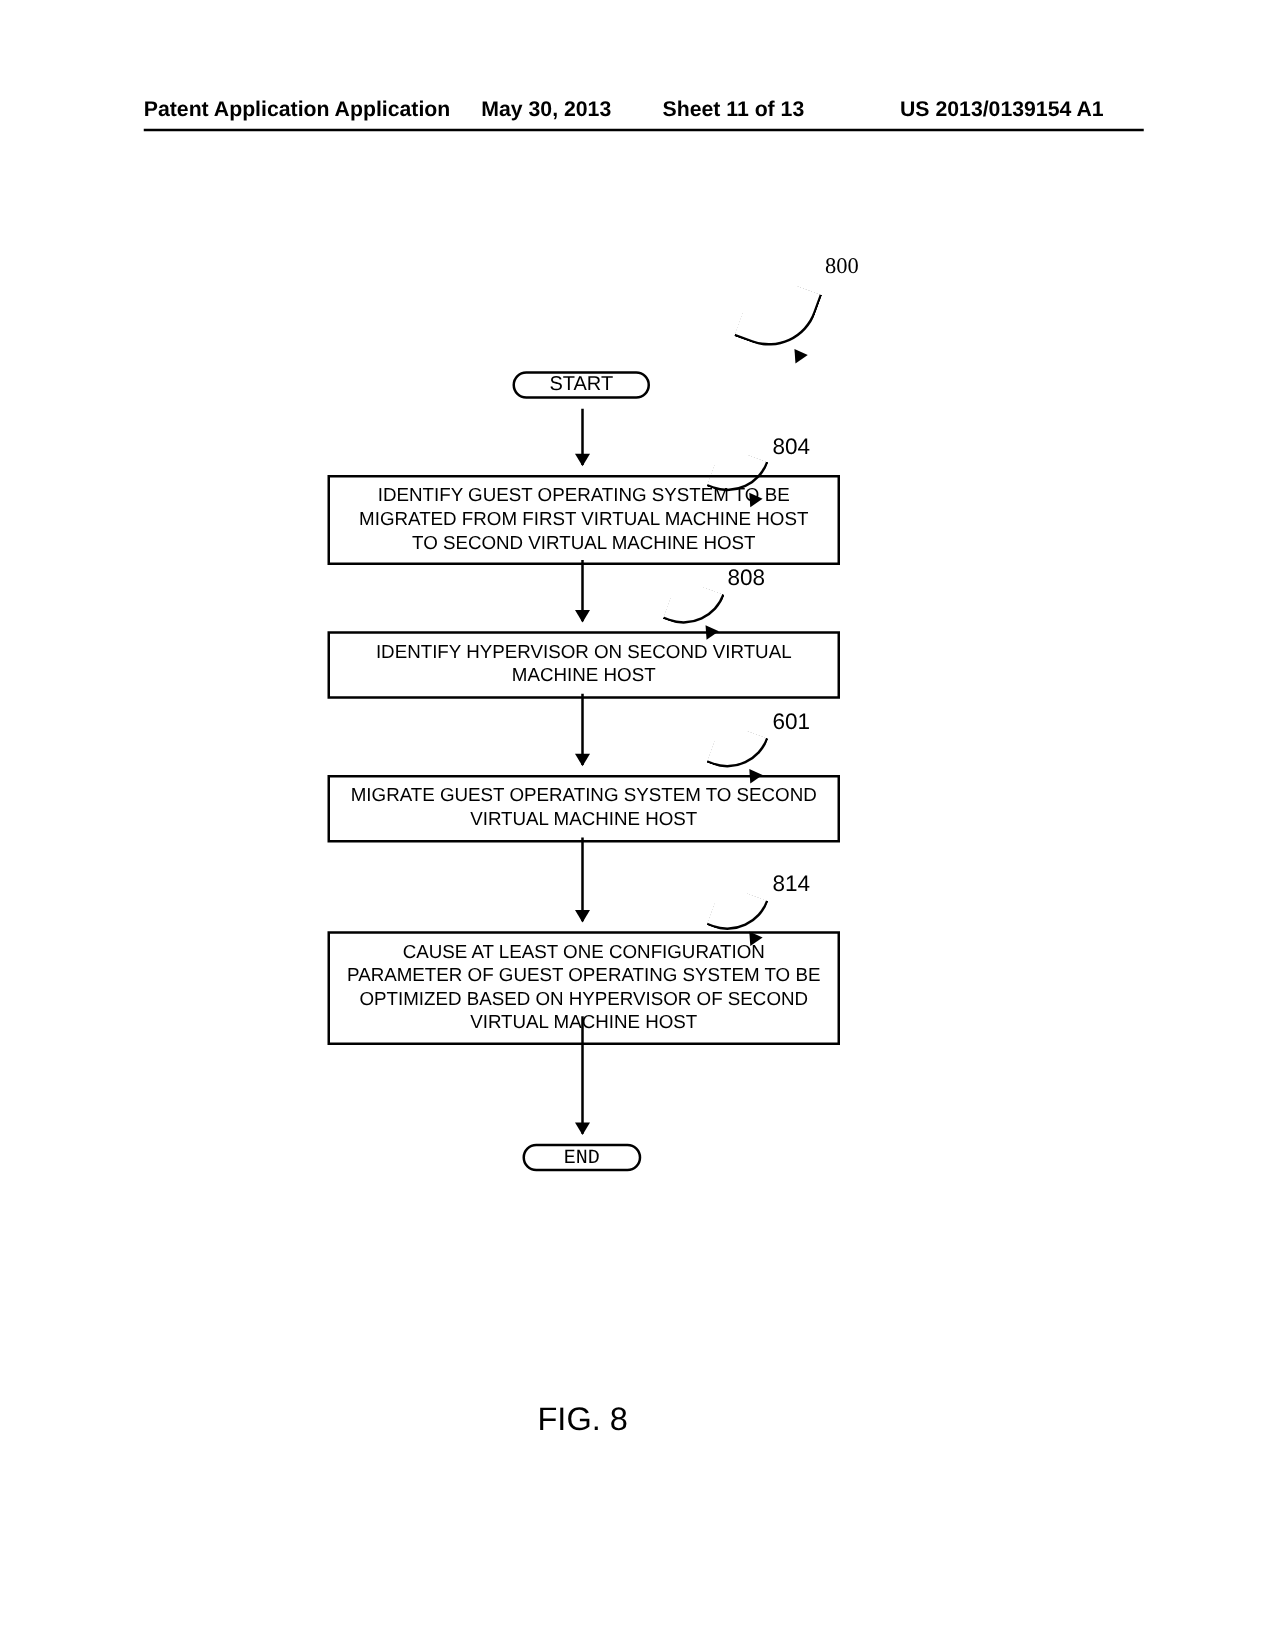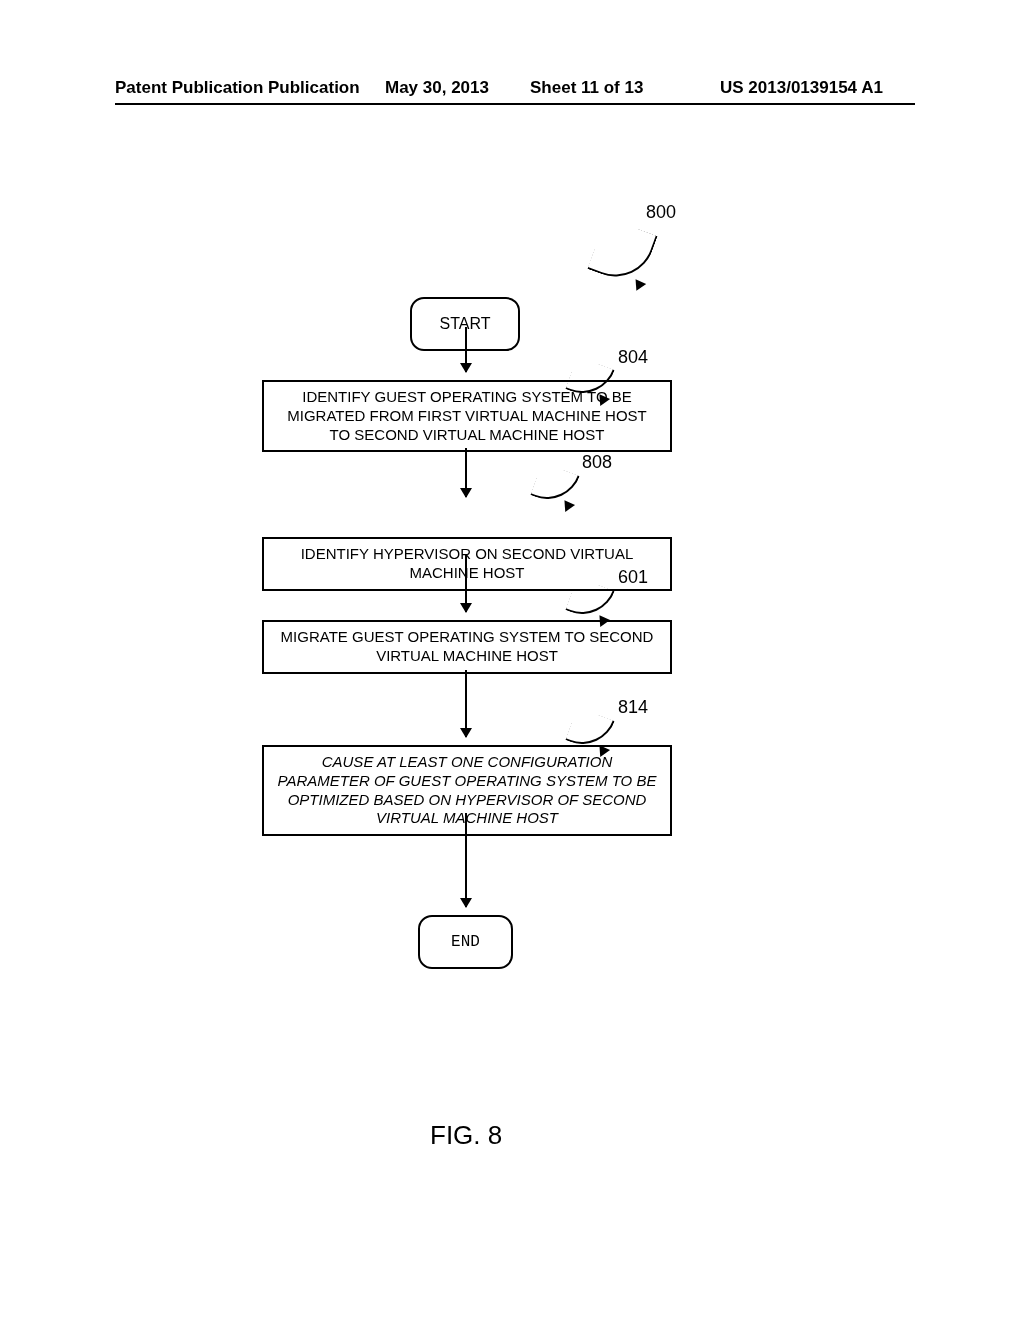"Patent Publication Publication" div.hdr { text: Publication Publication -> Application Application }
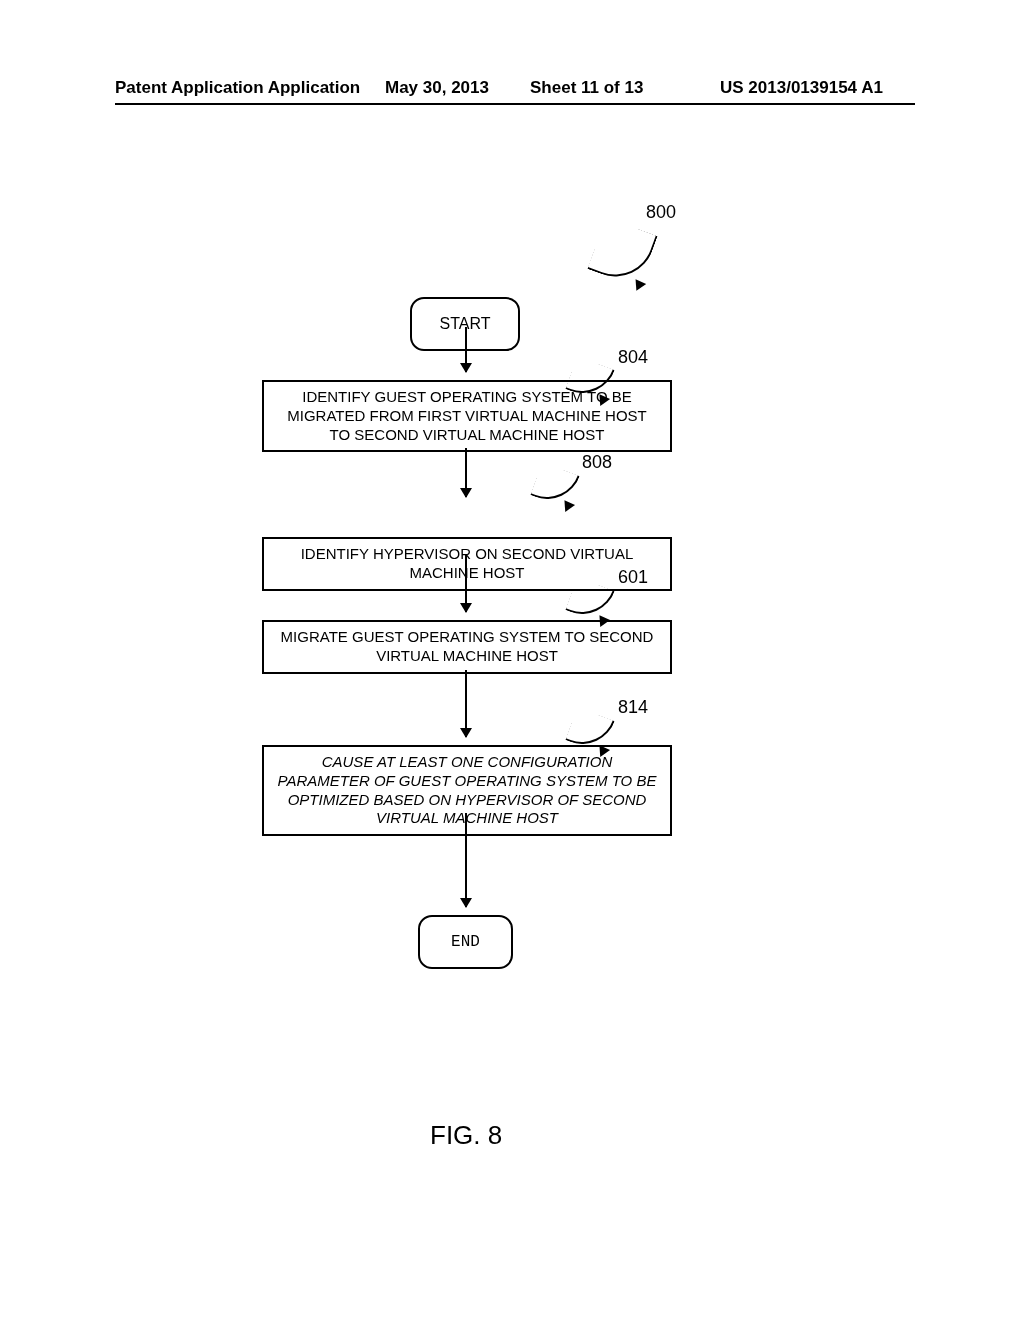"800" div.ref-num { font-family: none -> Liberation Serif, serif; left: 646px -> 660px }
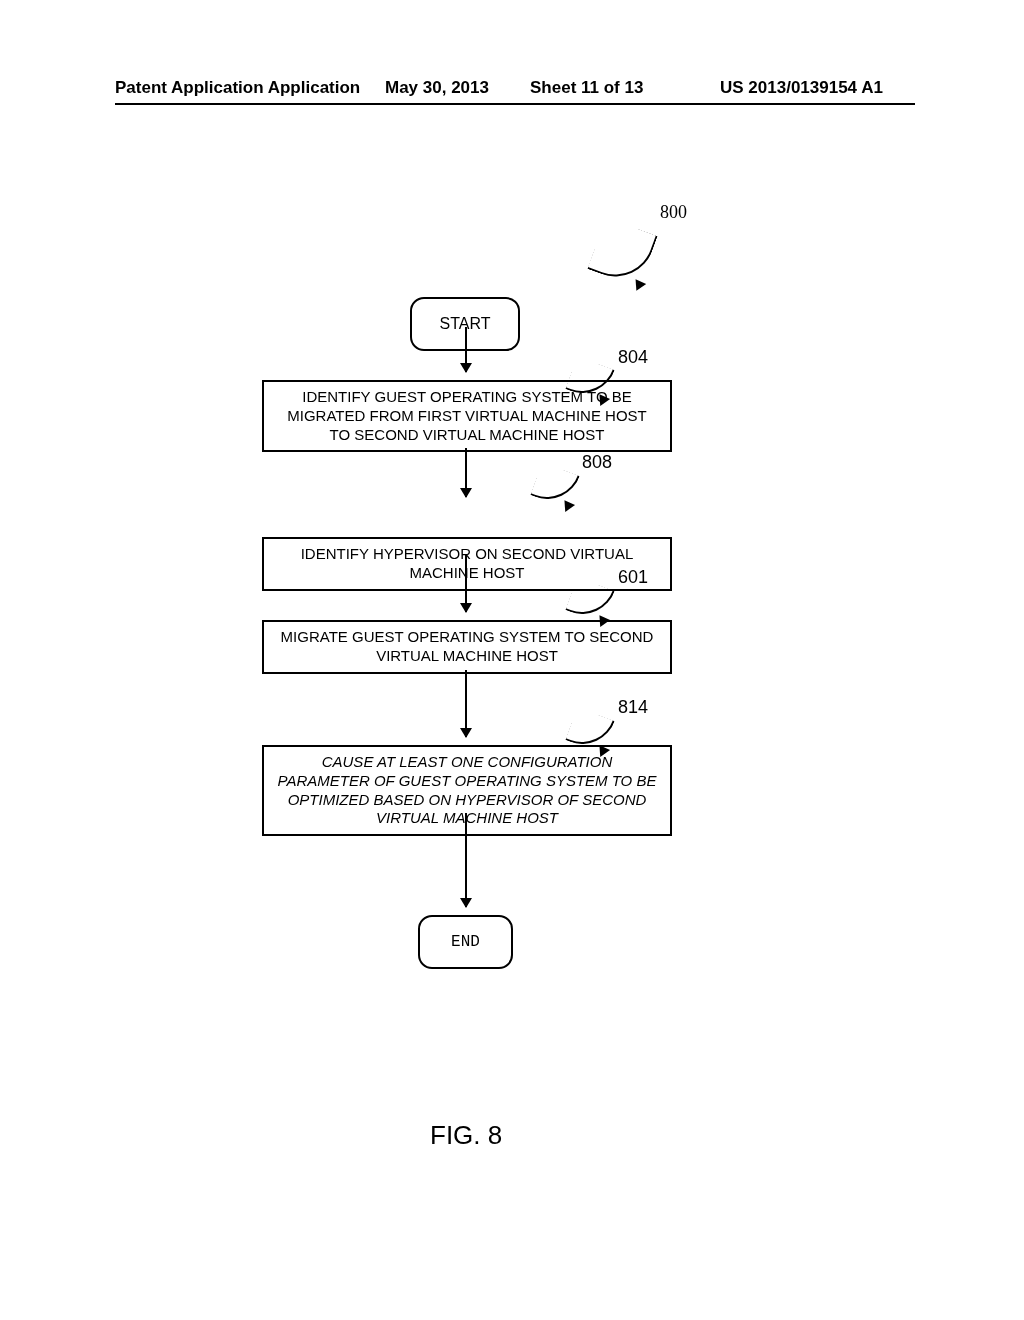"START" .terminator { padding: 16px 0 -> 0 0 }
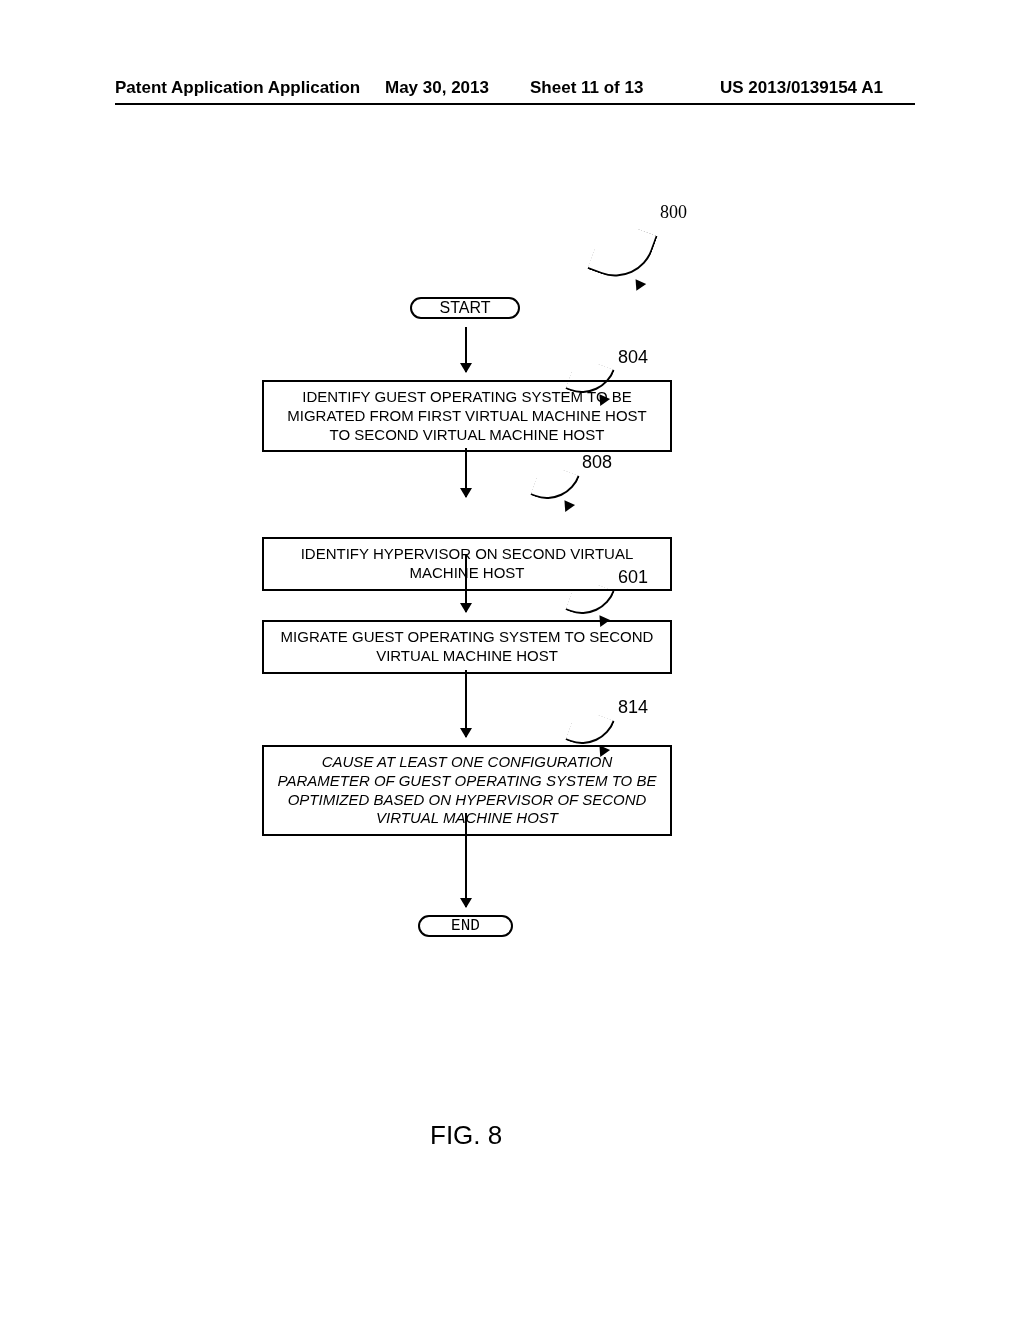"IDENTIFY HYPERVISOR ON SECOND VIRTUAL" .box.b2 { margin-top: 32px -> none }
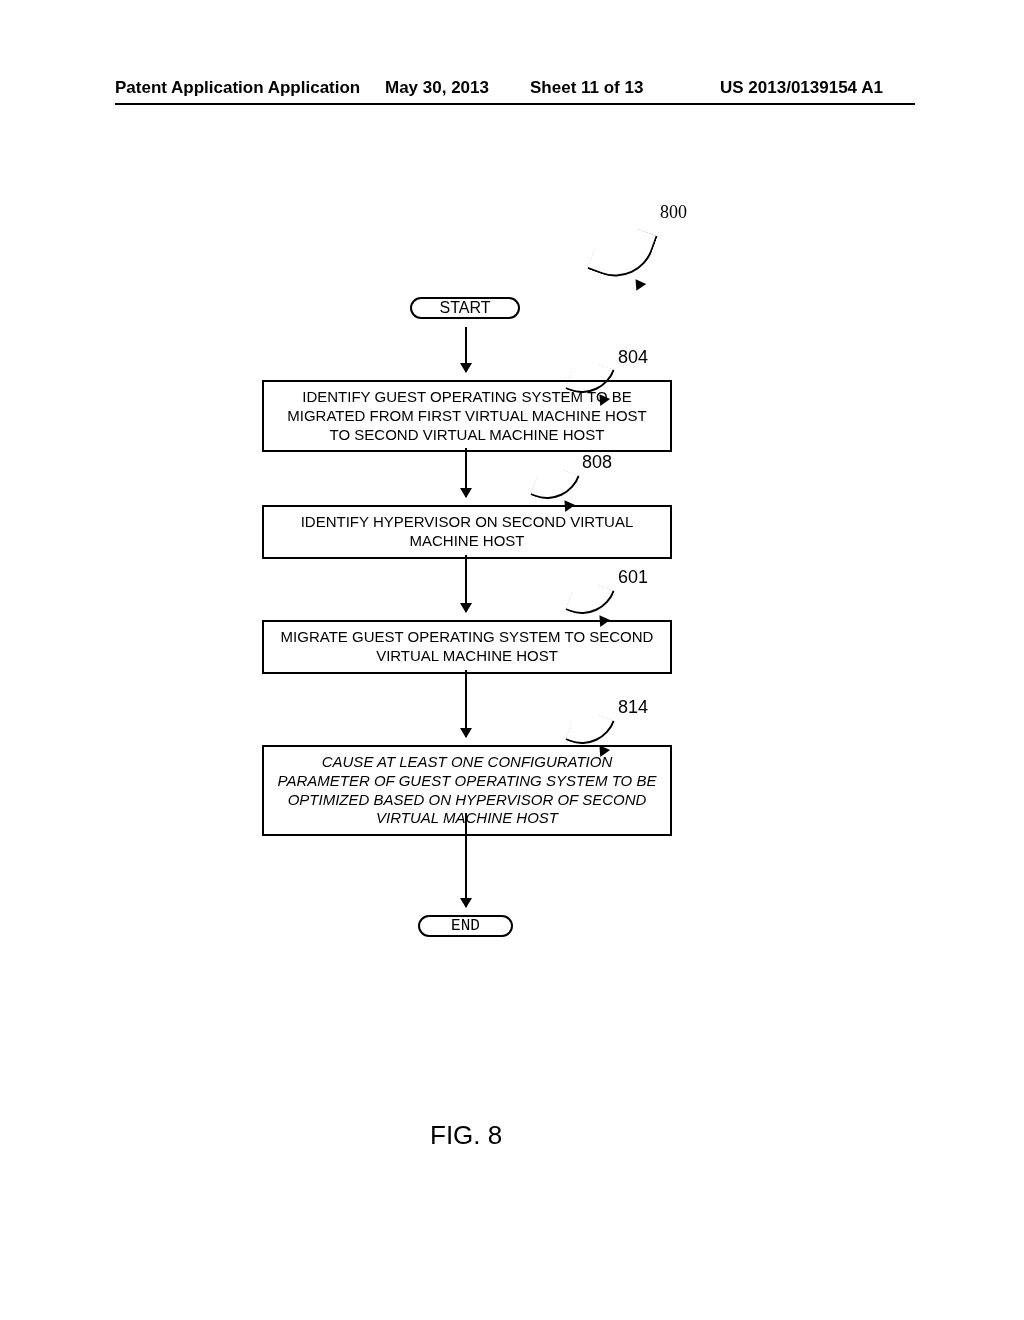"CAUSE AT LEAST ONE CONFIGURATION" .box.b4 { font-style: italic -> none }
